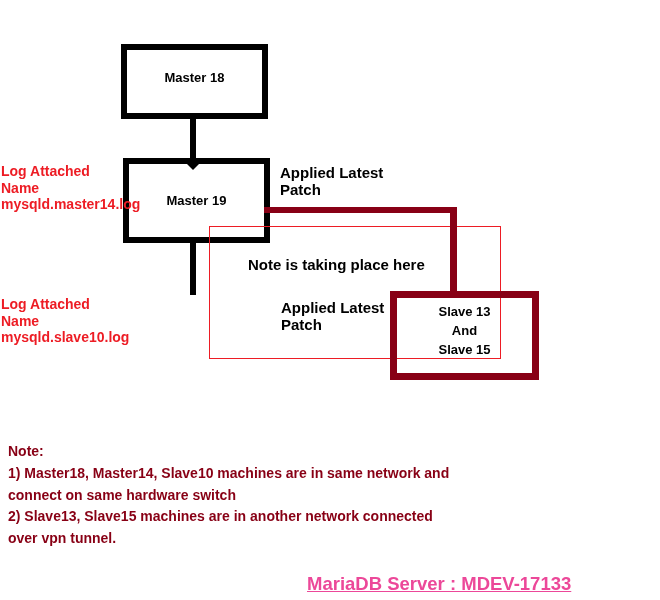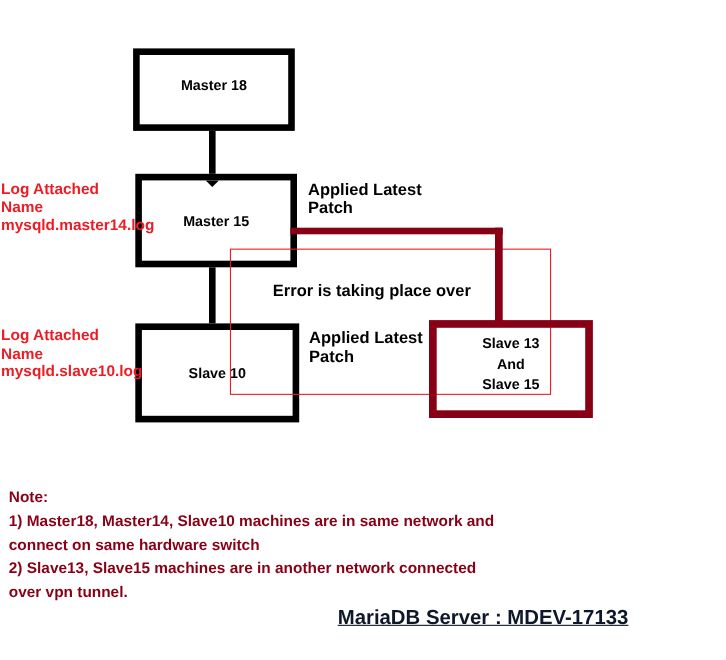"Master 15" span { text: 15 -> 19 }
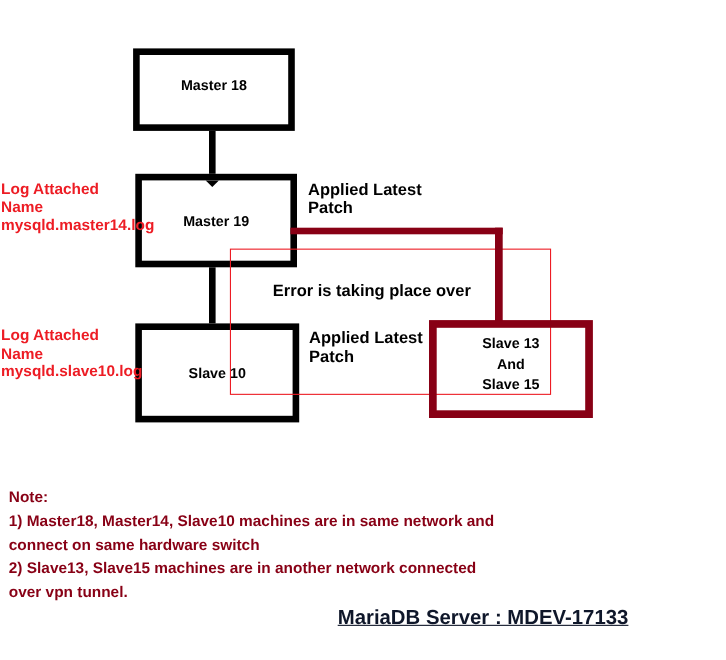"Error is taking place over" div.black-note { text: Error is taking place over -> Note is taking place here }
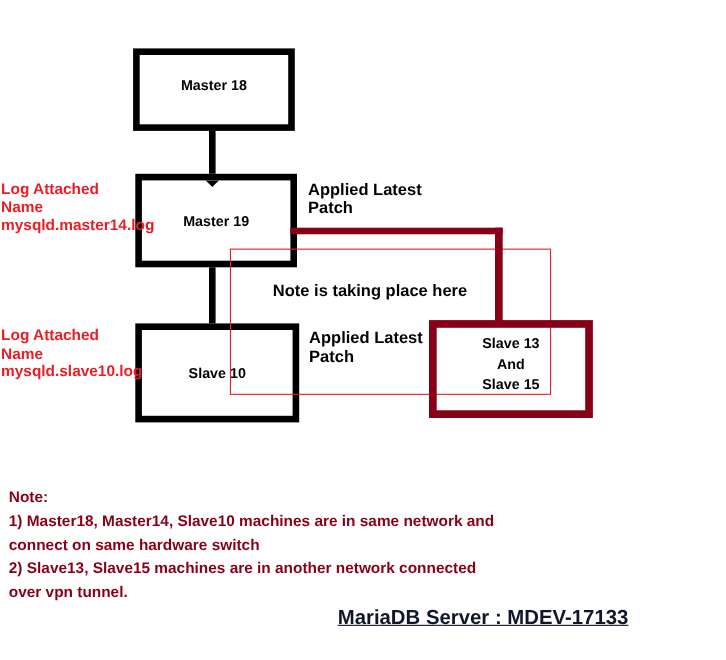"Slave 10" div.node { html: <div> <span>Slave 10</span> </div> -> none }
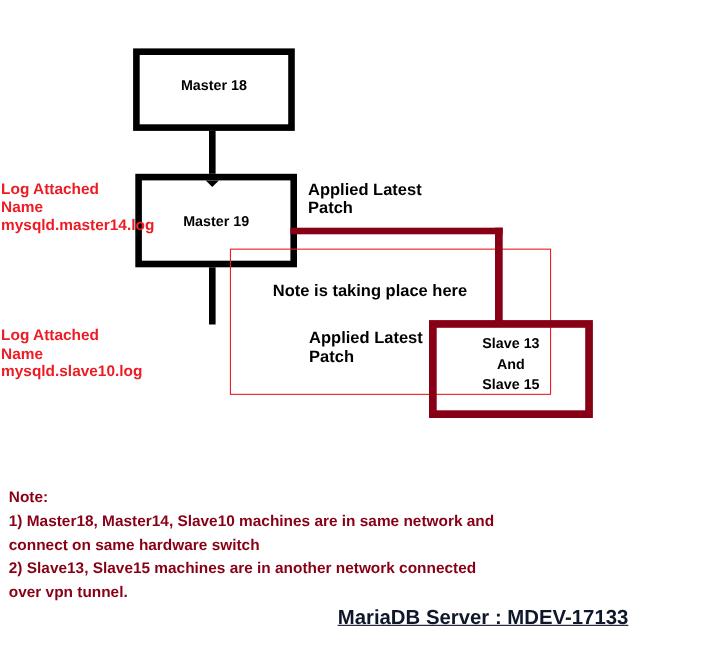"MariaDB Server : MDEV-17133" #jira-link { color: #0f172a -> #ec4899; top: 528px -> 551px }
